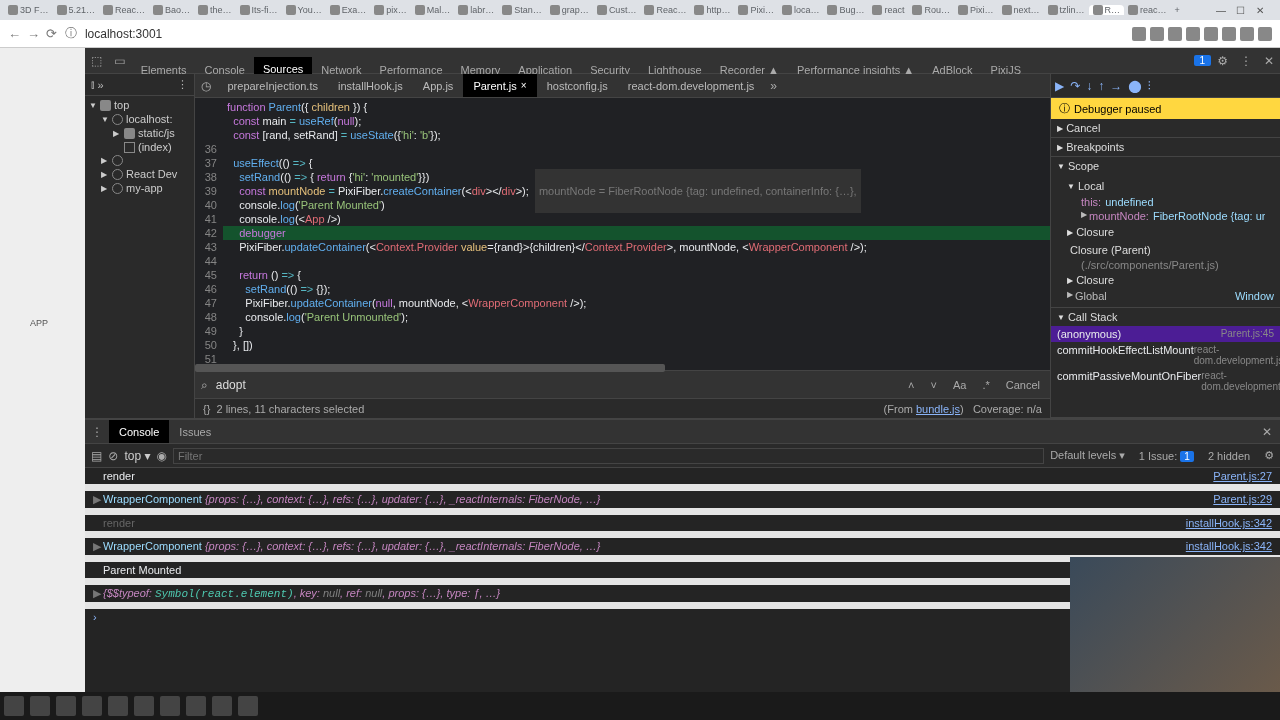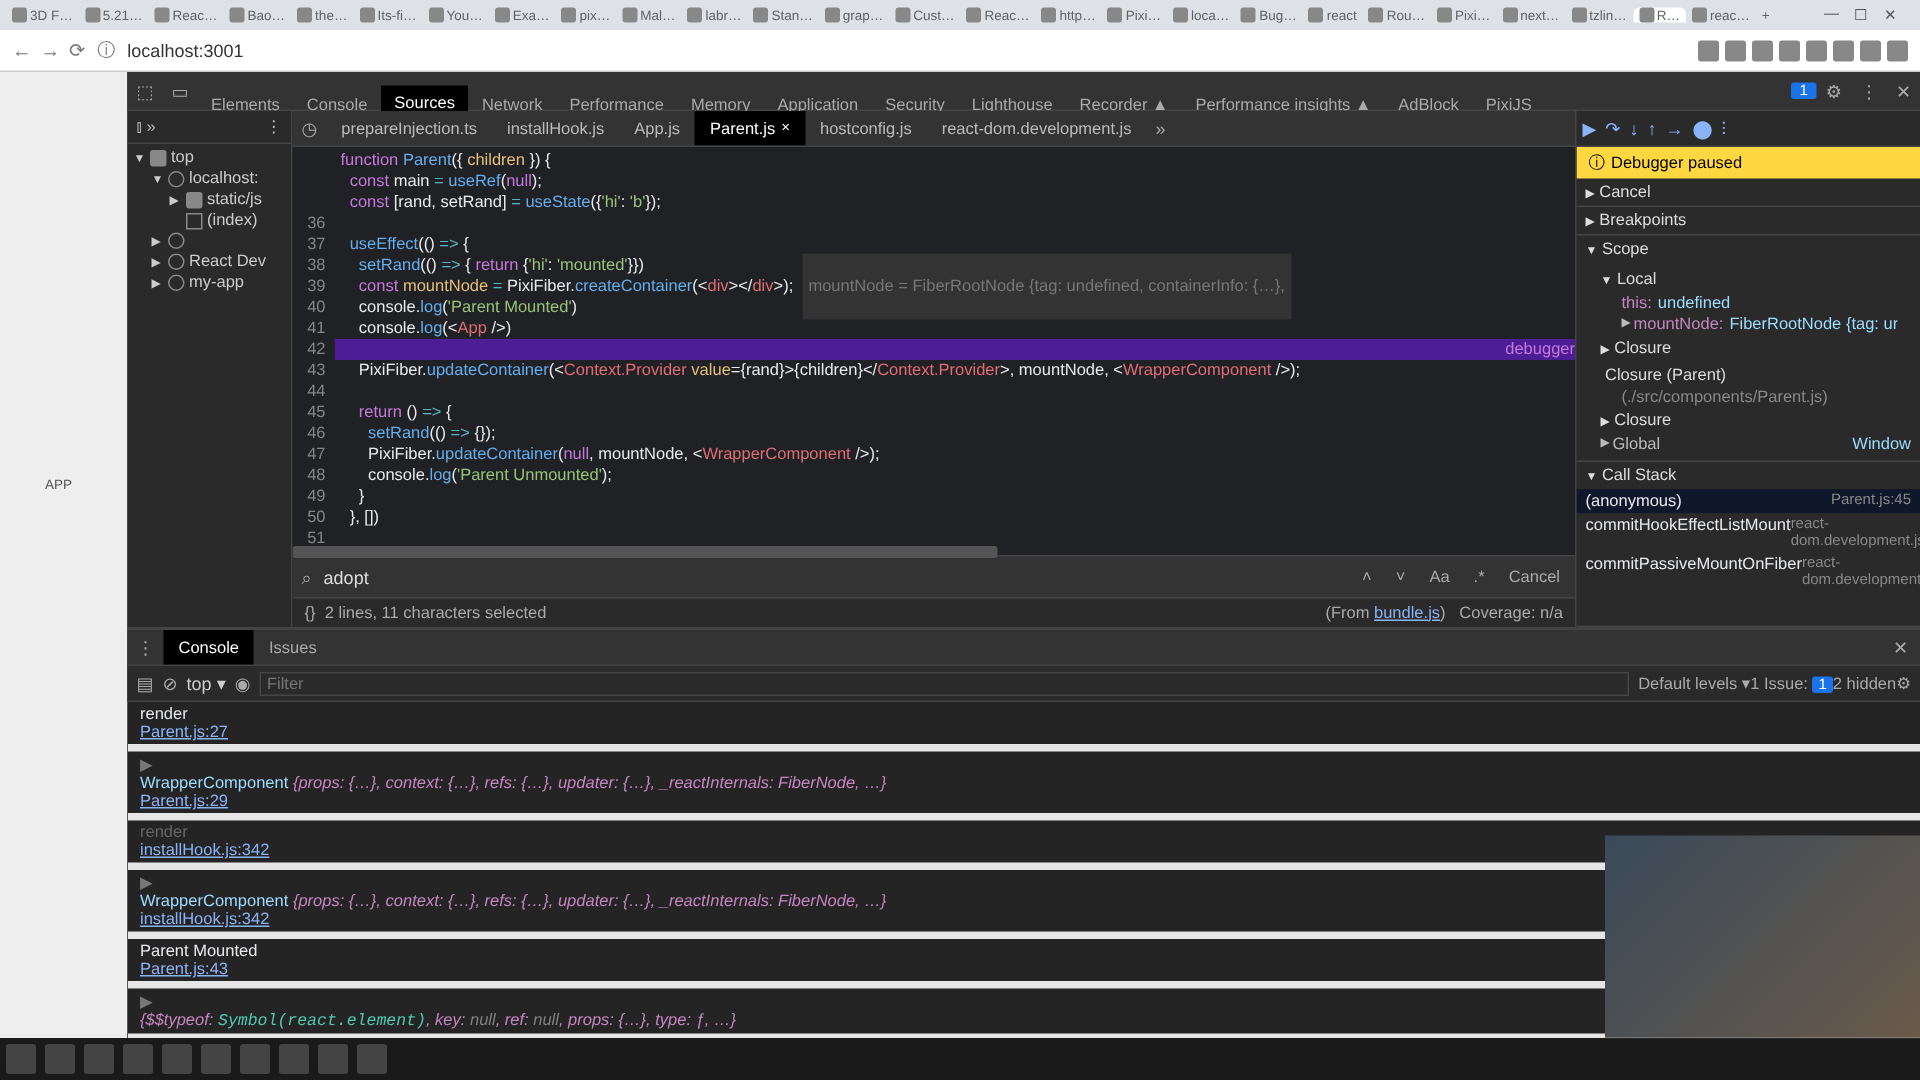"debugger" .hl-paused { background: #4c1d95 -> #14532d; text-align: right -> none }
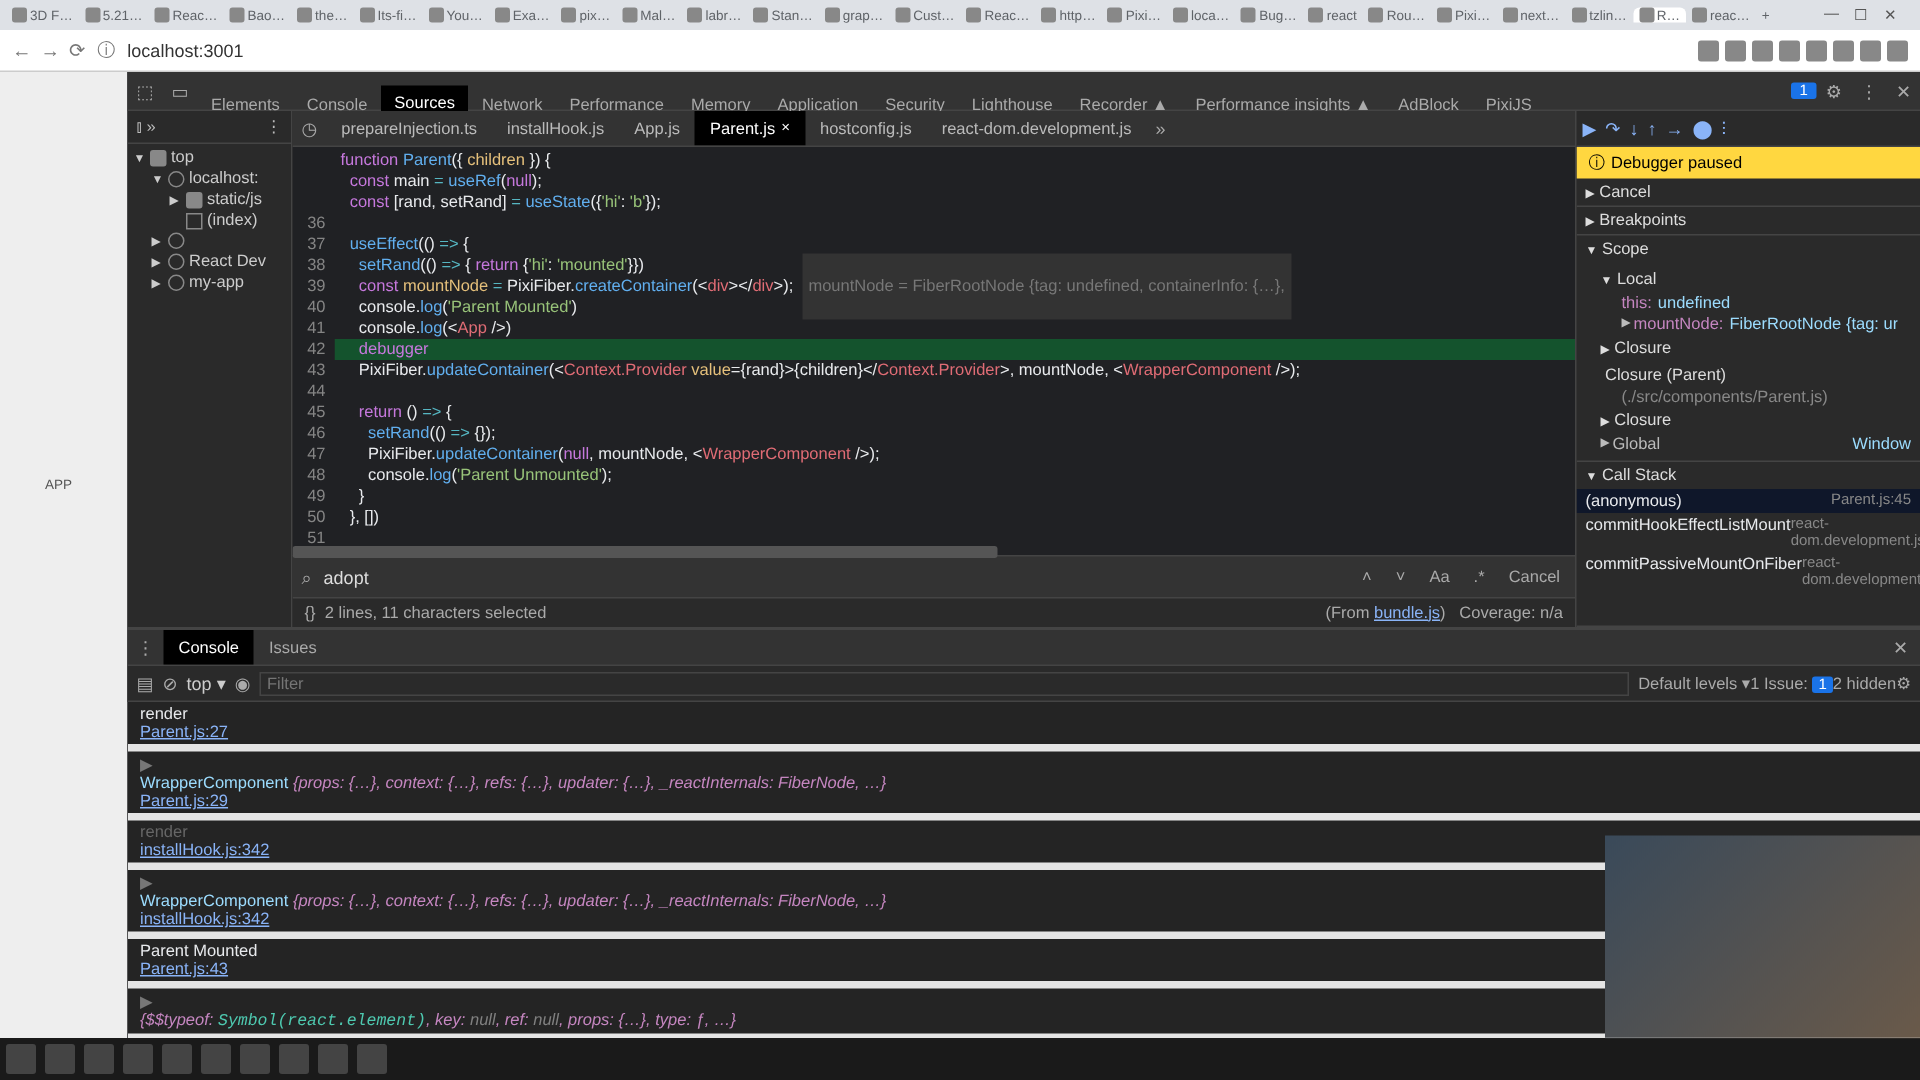"(anonymous)" .callstack-item.active { background: #0f172a -> #4c1d95 }
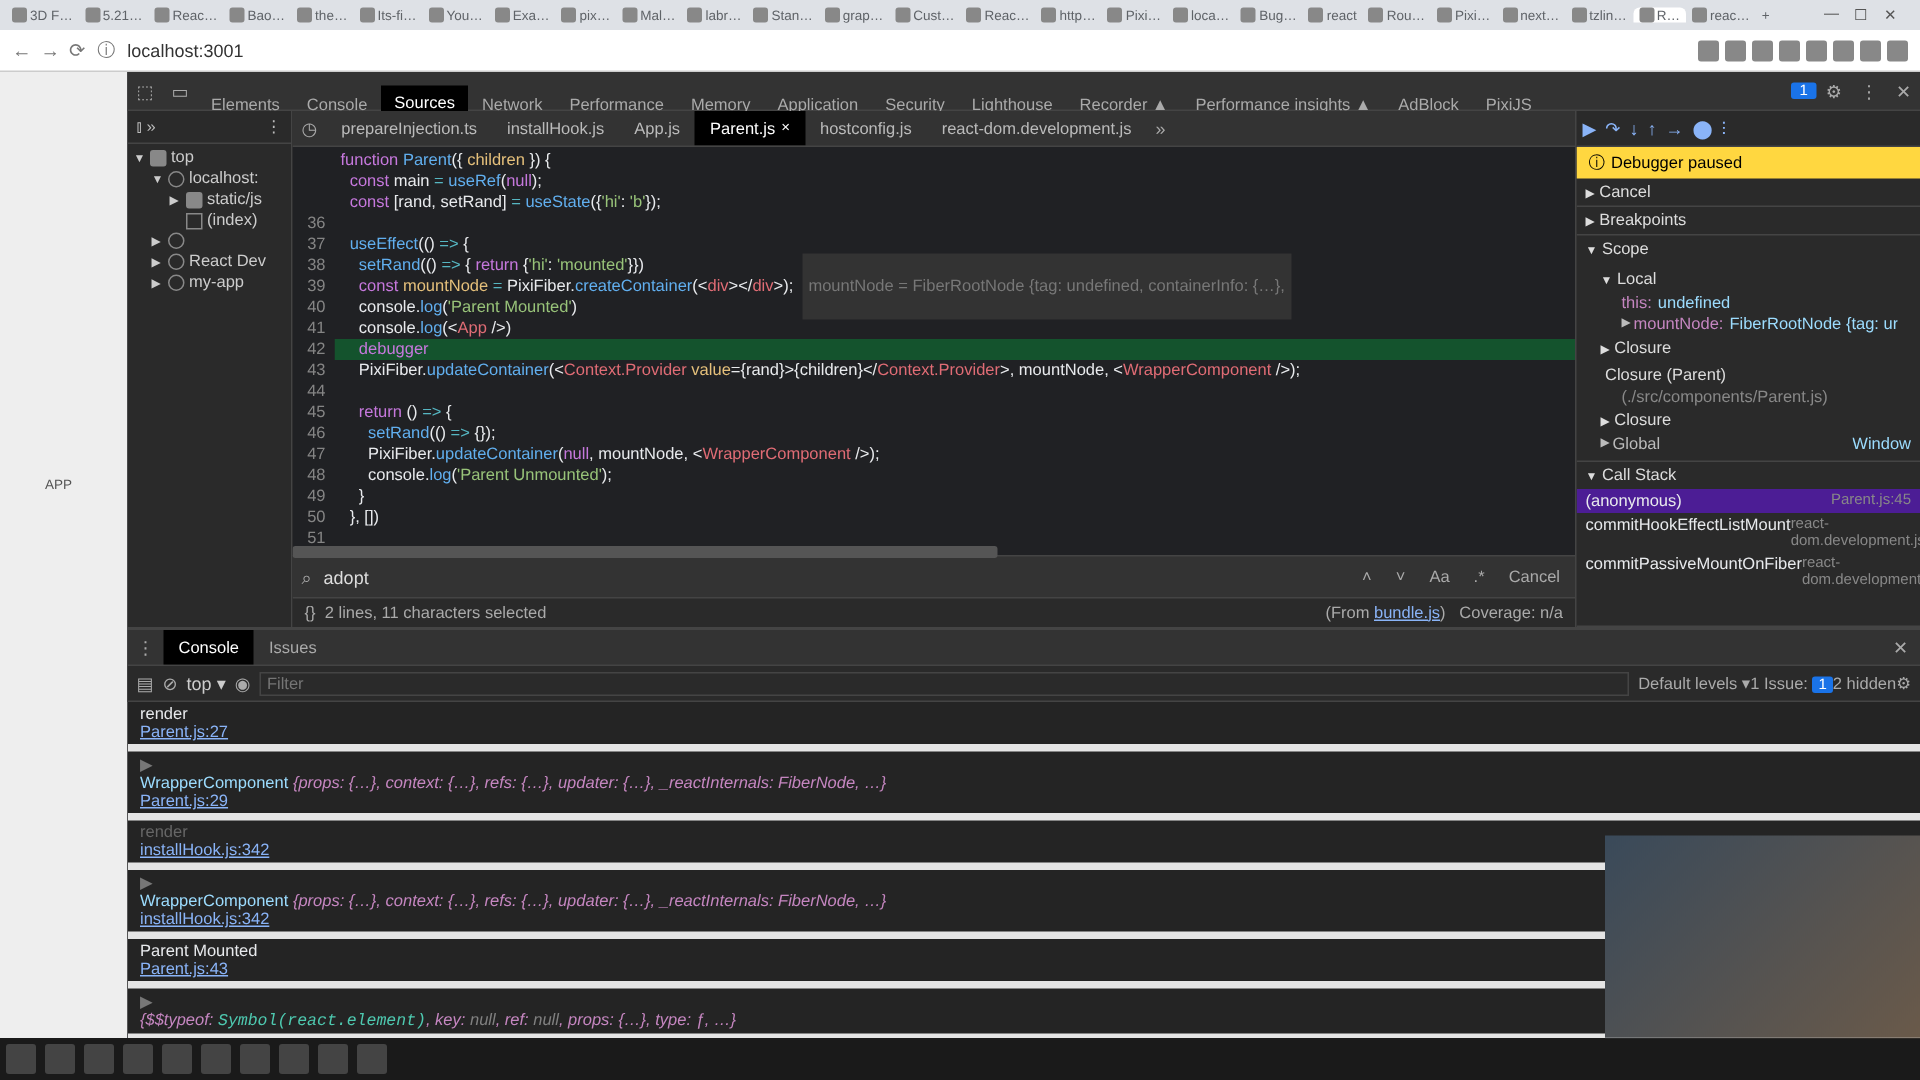"Default levels ▾" .console-toolbar .right { gap: 0 -> 14px }
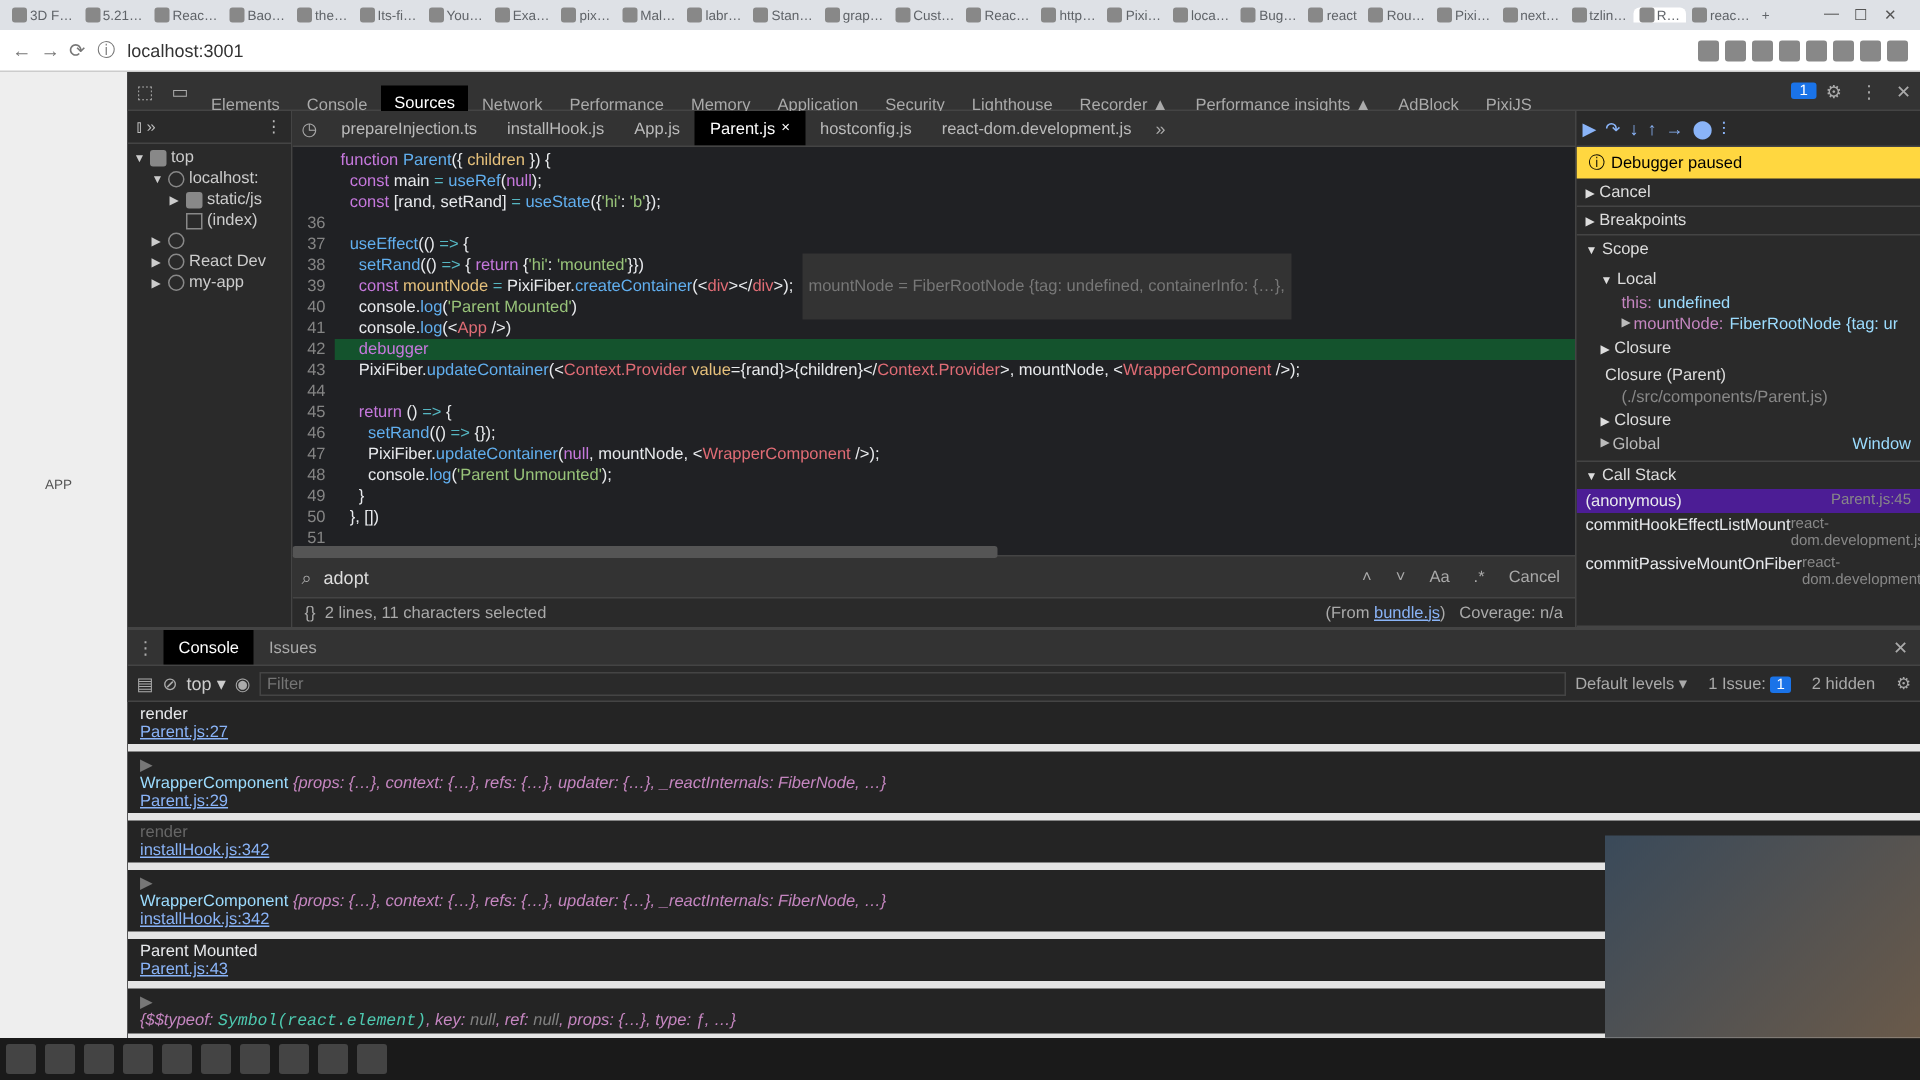"render" .log-row { border-bottom: 5px solid #e5e5e5 -> 7px solid #e5e5e5; flex-direction: column -> none }
